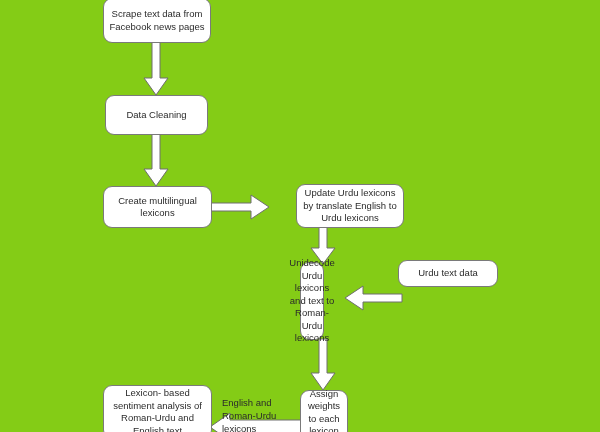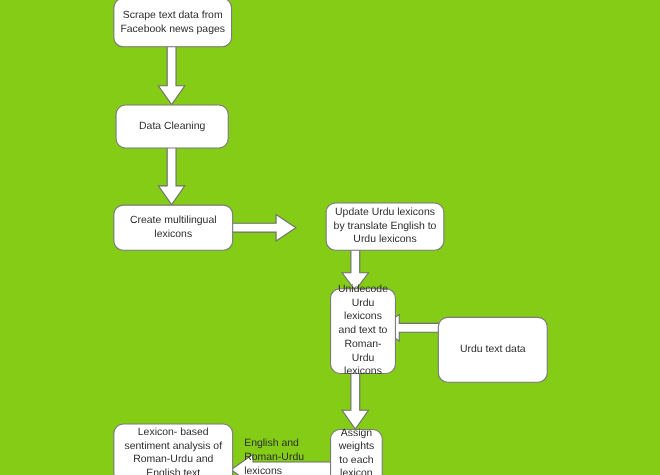"Unidecode Urdu lexicons and text" div.node { width: 60px -> 24px }
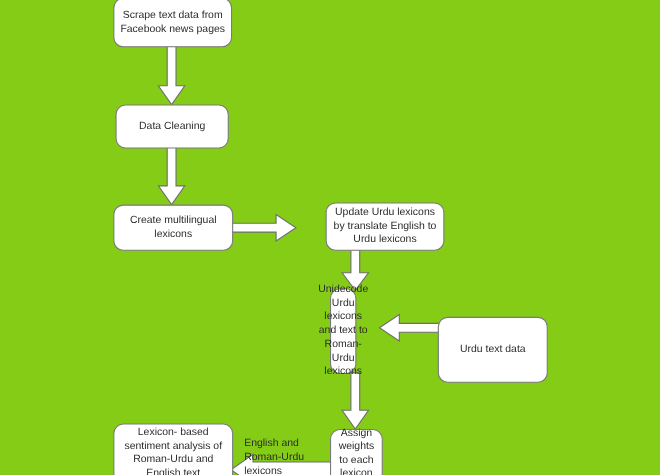"Urdu text data" div.node { height: 60px -> 27px; top: 288px -> 260px }
